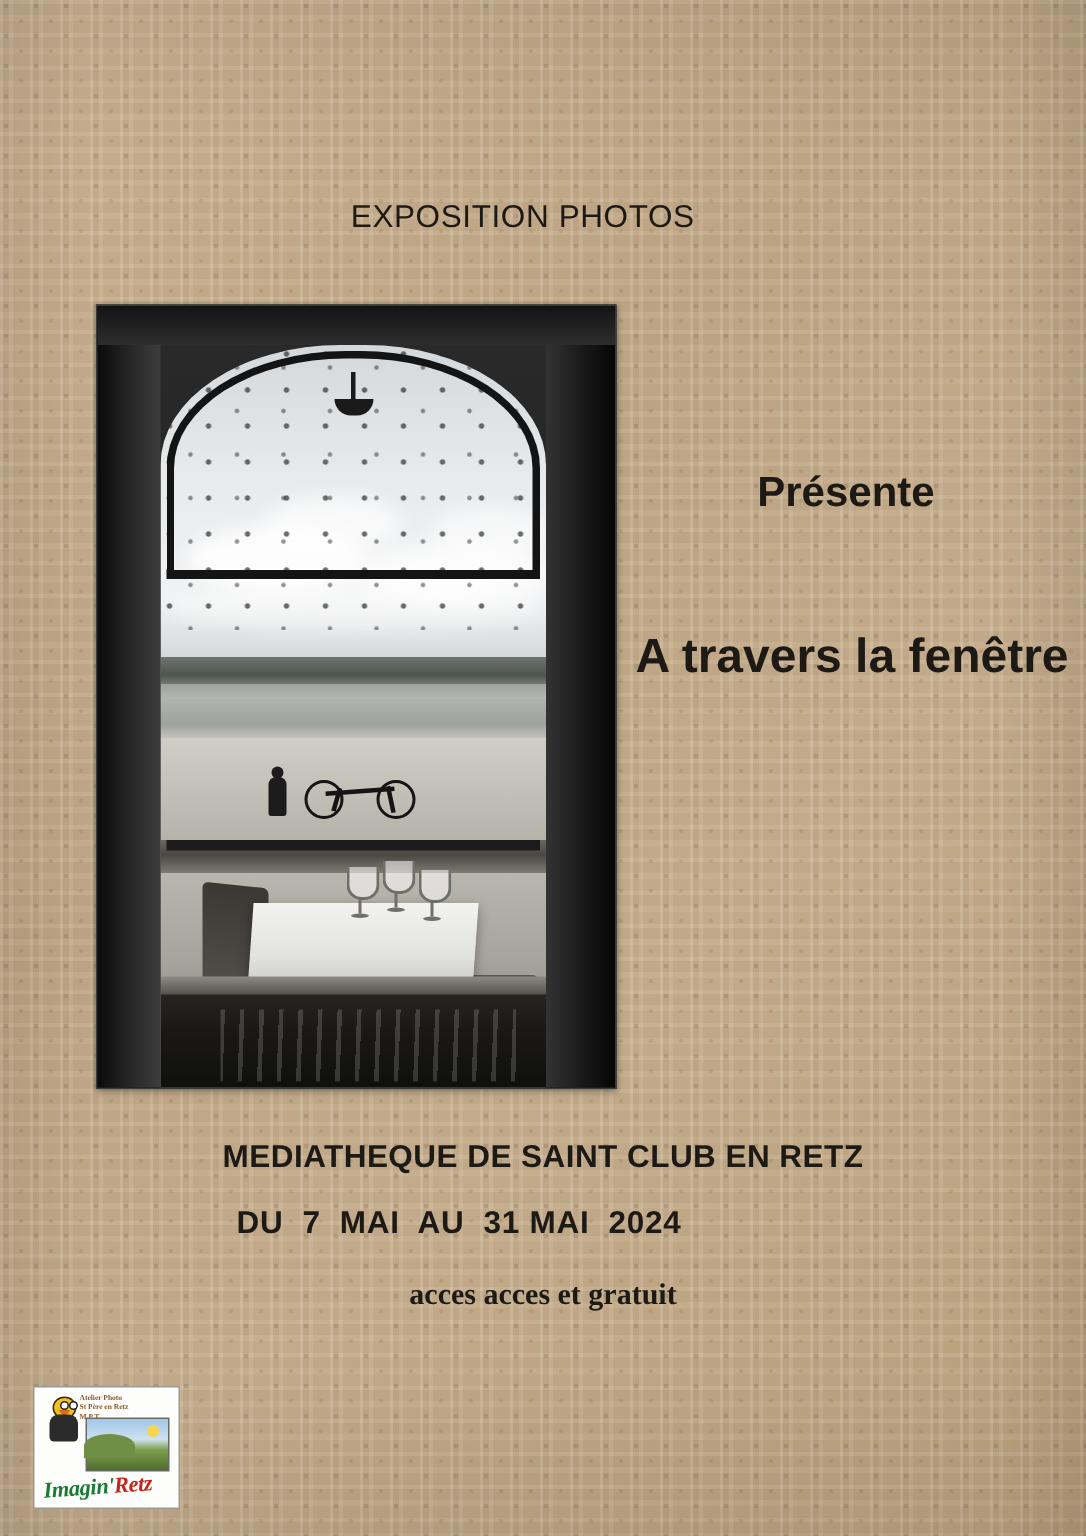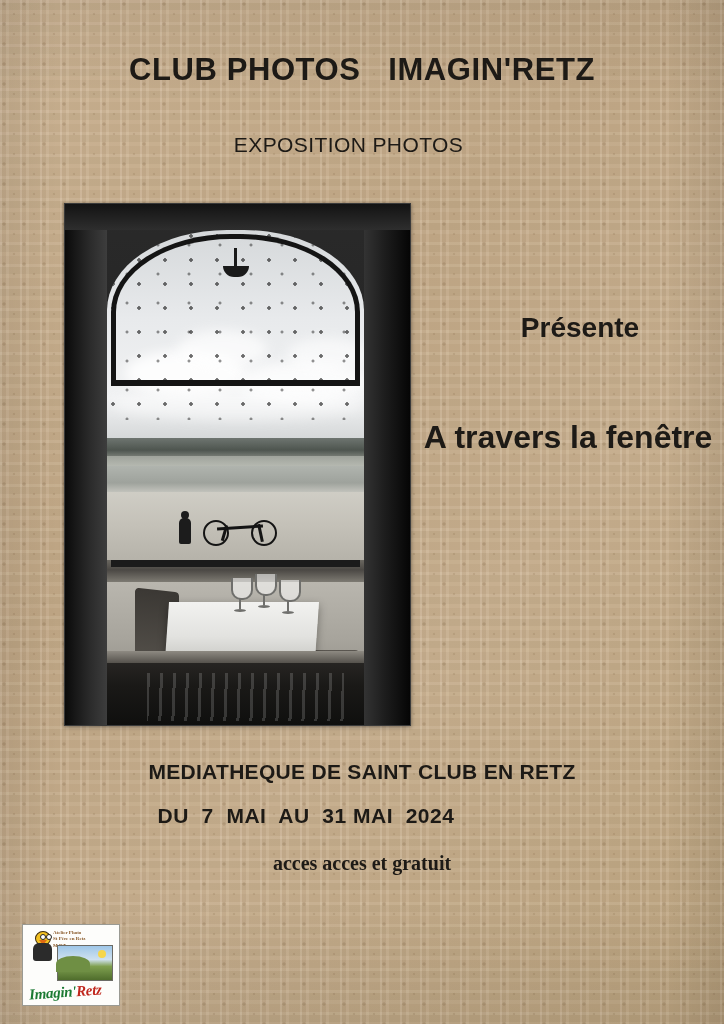"CLUB PHOTOS IMAGIN'RETZ" div.title-main { html: <div>CLUB PHOTOS IMAGIN'RETZ</div> -> none }
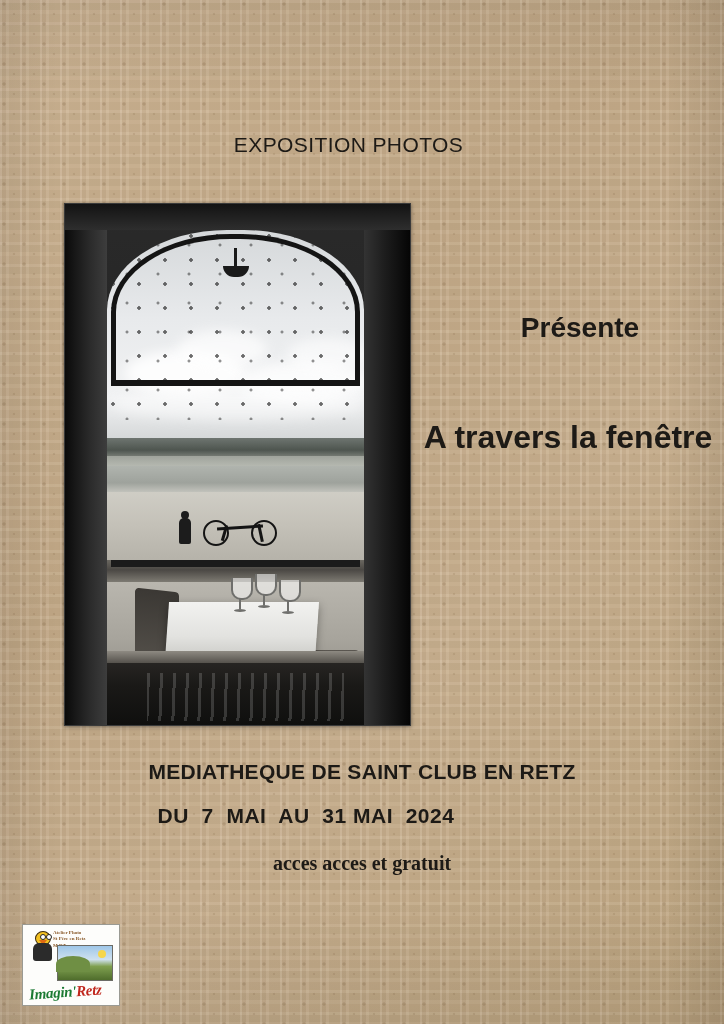"Présente" .presente { padding-left: 16px -> none }
